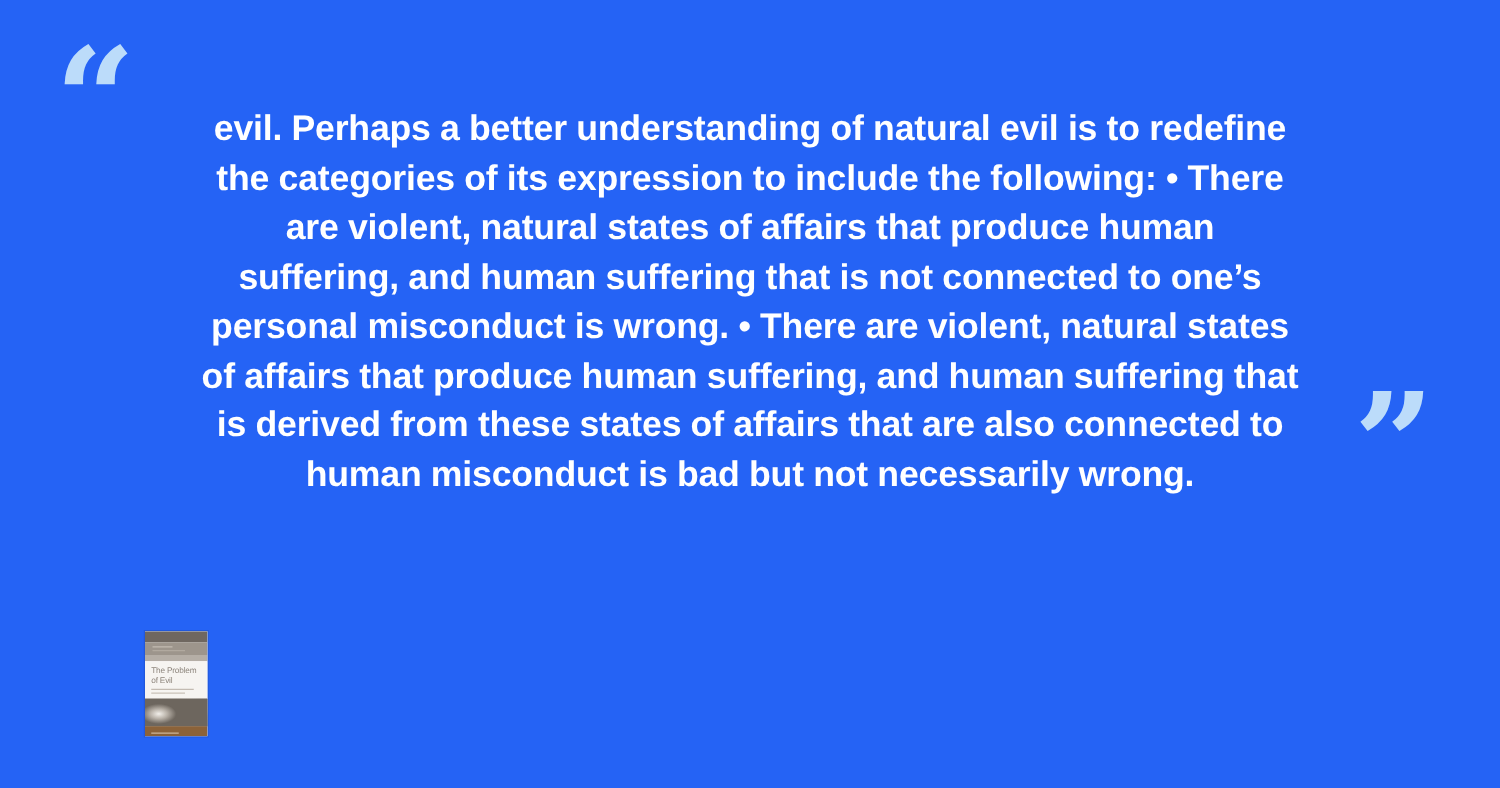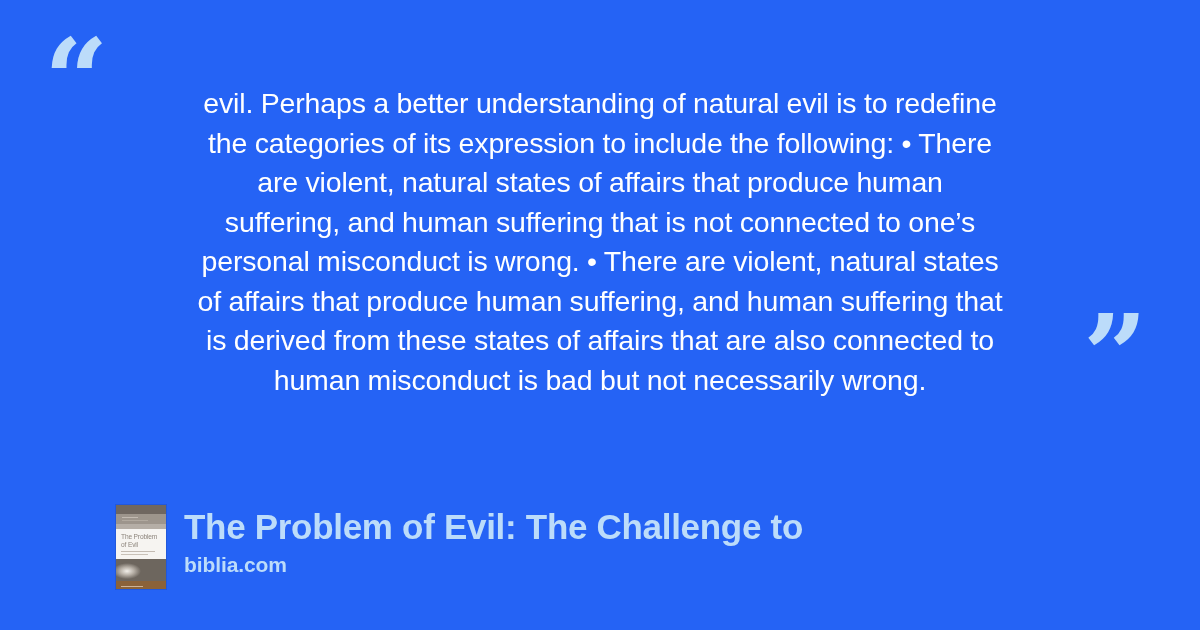"evil. Perhaps a better understanding" #quote-text { font-weight: 400 -> 700 }
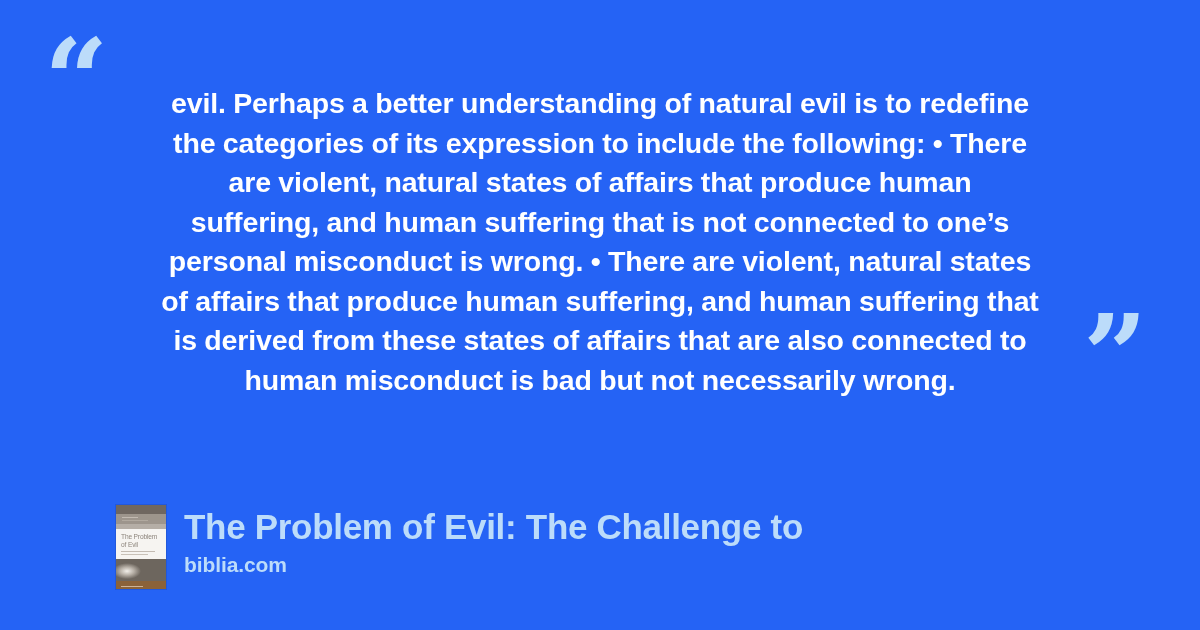"The Problem of Evil: The" div { html: <div> <div>The Problem of Evil: The Challenge to</div> <div>biblia.com</div> </div> -> none }
